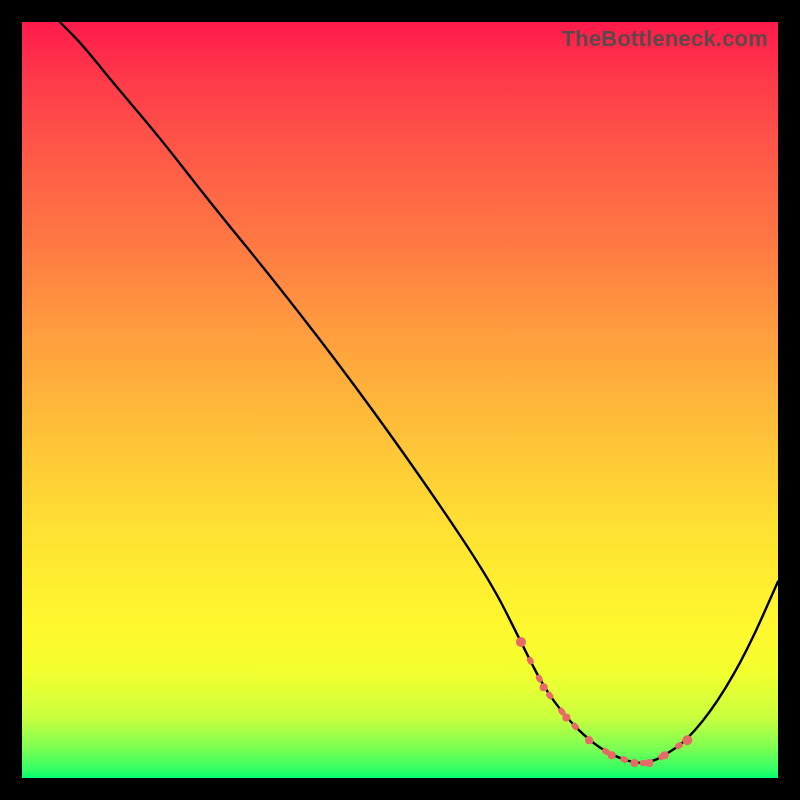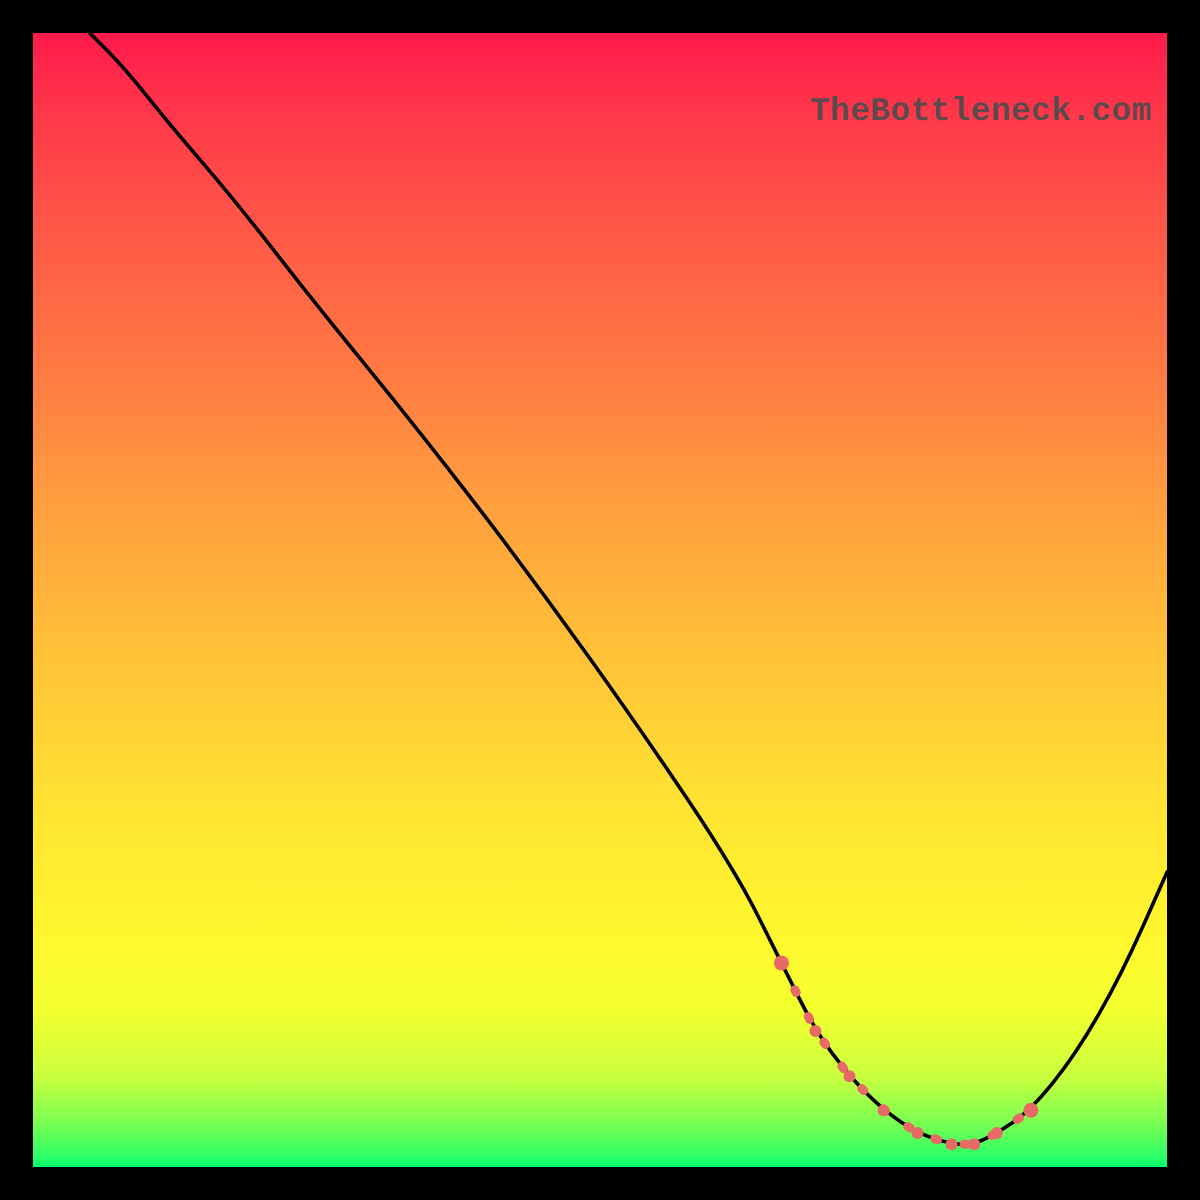"TheBottleneck.com" .watermark { font-family: Liberation Mono, monospace -> Liberation Sans, sans-serif; margin-top: 36px -> none }
